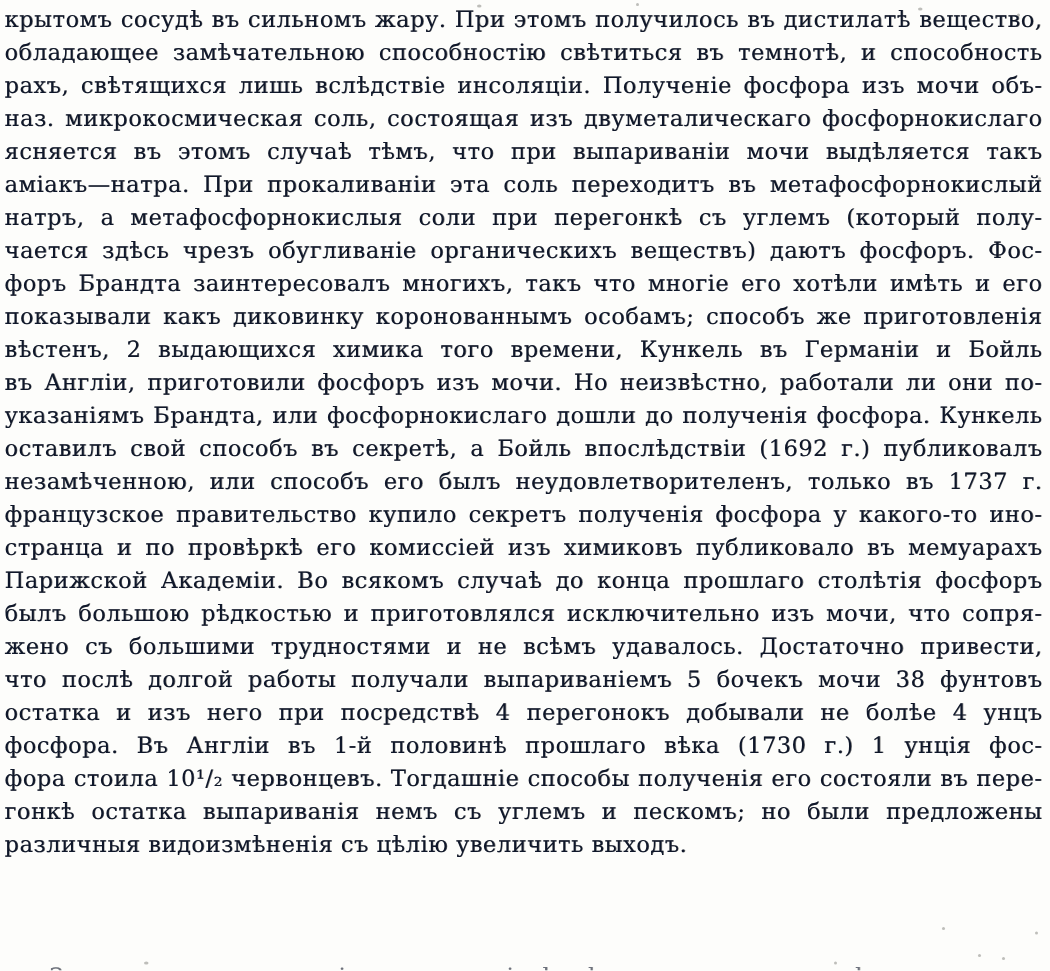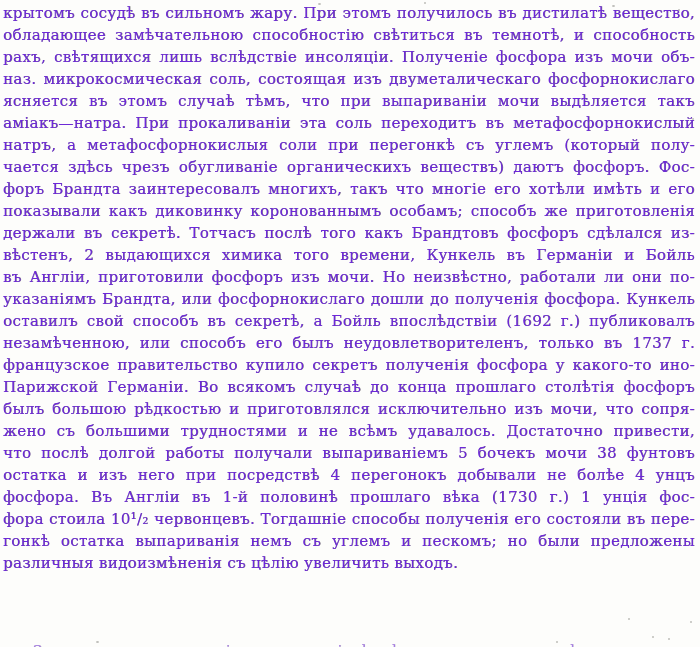"крытомъ сосудѣ въ сильномъ жару." .page { color: #6d28d9 -> #0f172a }
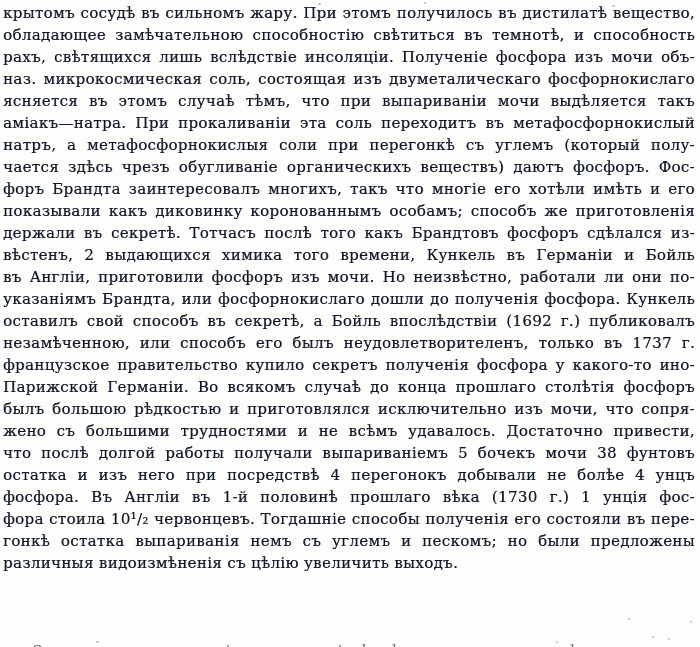"держали въ секретѣ. Тотчасъ послѣ" div.line { html: <div>держали въ секретѣ. Тотчасъ послѣ того какъ Брандтовъ фосфоръ сдѣлался из-</div> -> none }
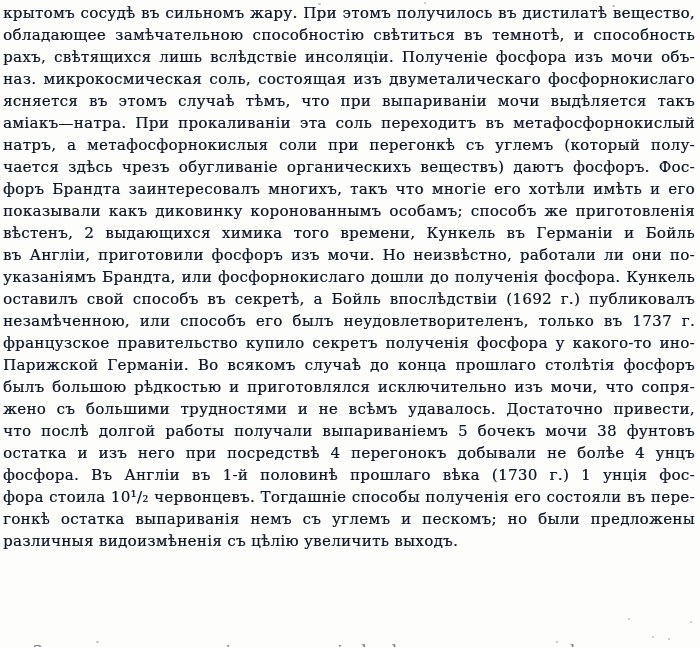"странца и по провѣркѣ его" div.line { html: none -> <div>странца и по провѣркѣ его комиссіей изъ химиковъ публиковало въ мемуарахъ</div> }
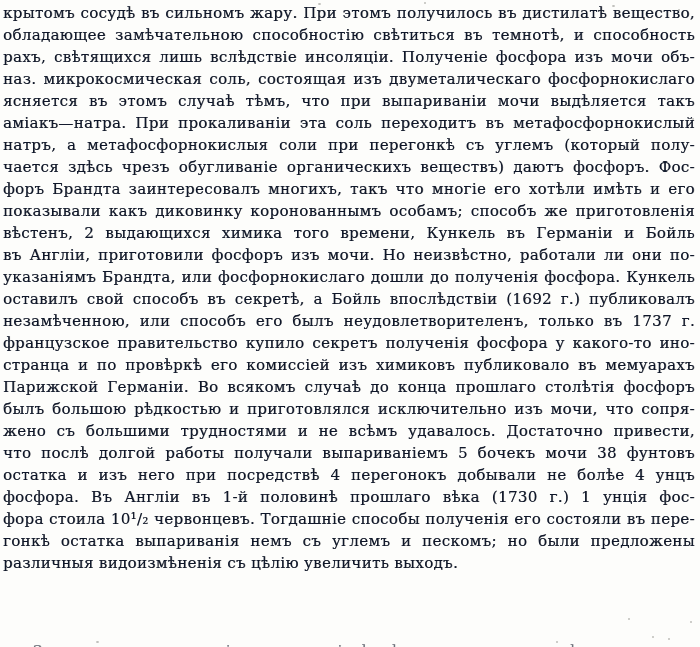"Парижской Германіи. Во всякомъ случаѣ" div.line { text: Германіи -> Академіи }
